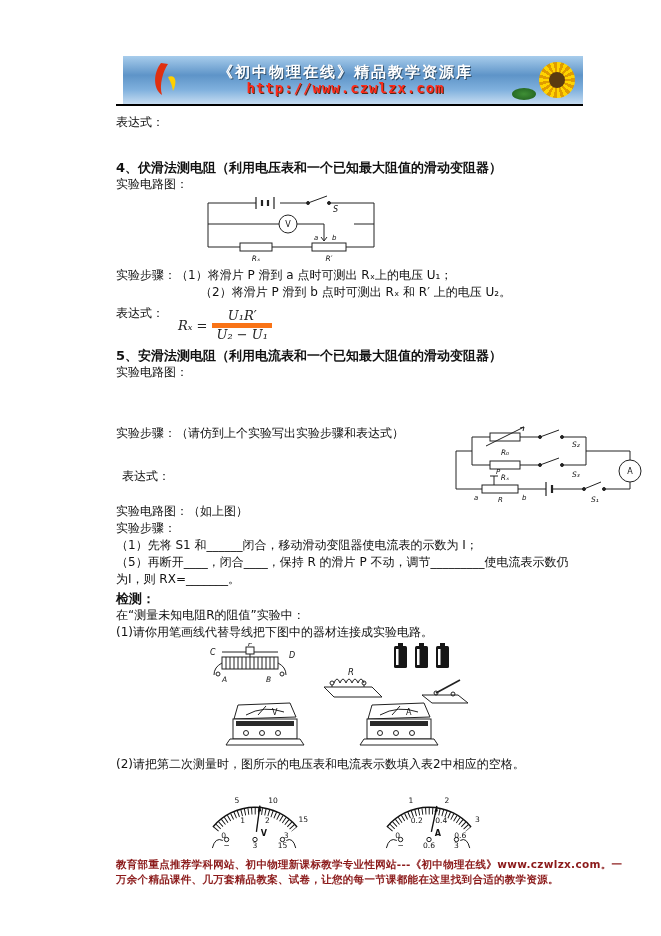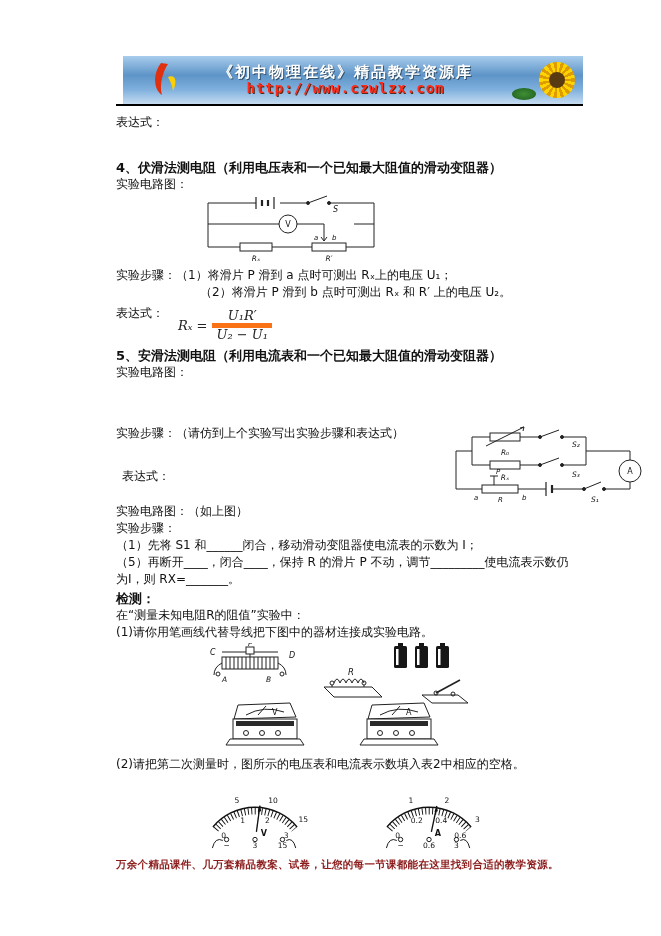"教育部重点推荐学科网站、初中物理新课标教学专业性网站---《初中物理在线》www" div { html: none -> <div>教育部重点推荐学科网站、初中物理新课标教学专业性网站---《初中物理在线》www.czwlzx.com。一</div> }
